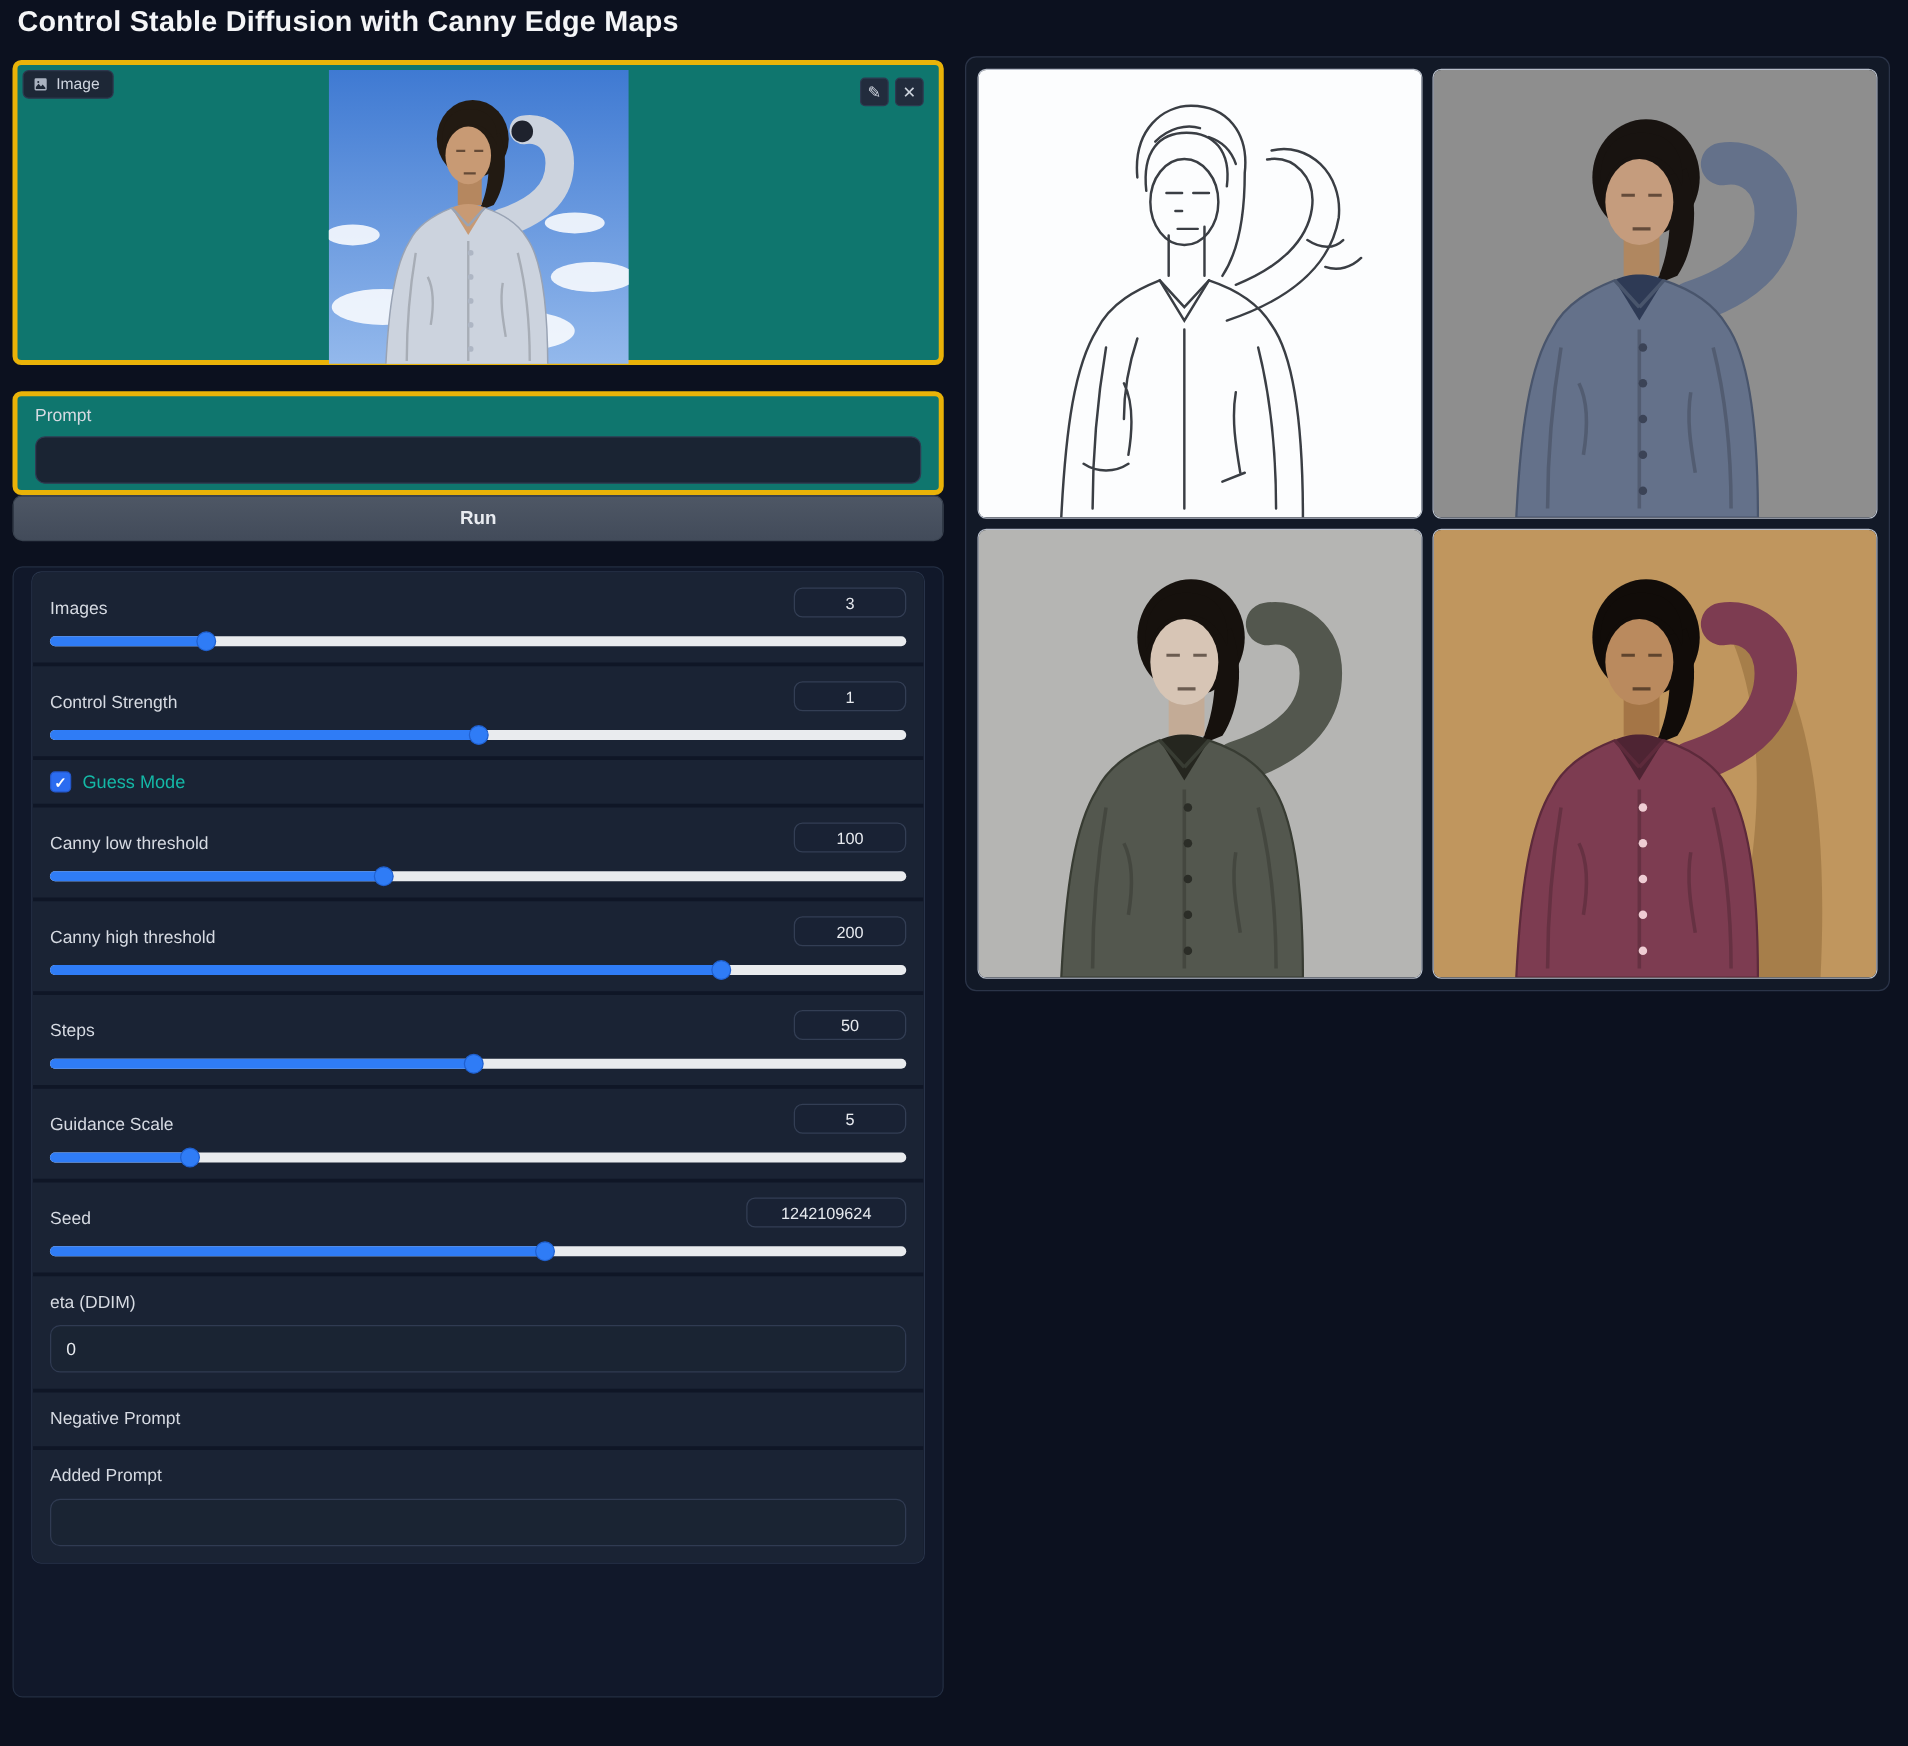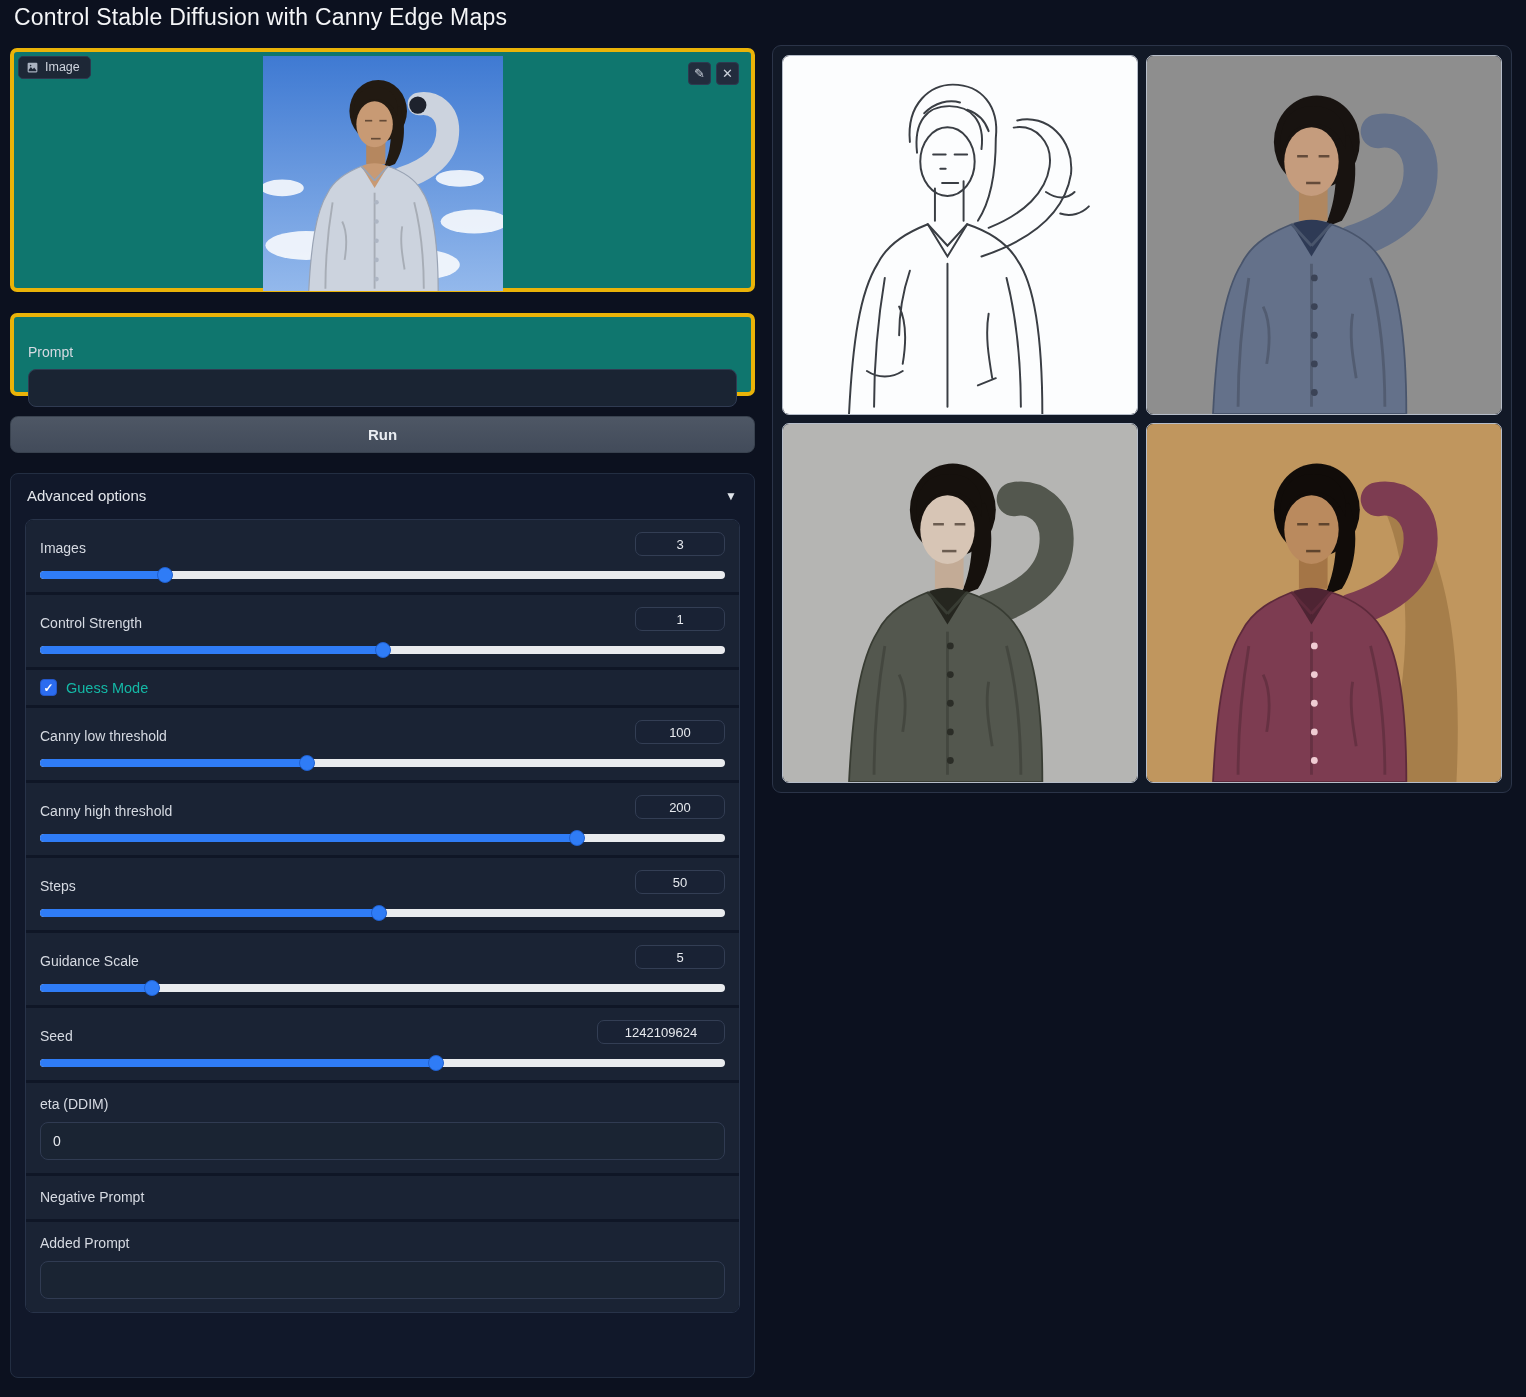"Control Stable Diffusion with Canny" .page-title { font-weight: 400 -> 700 }
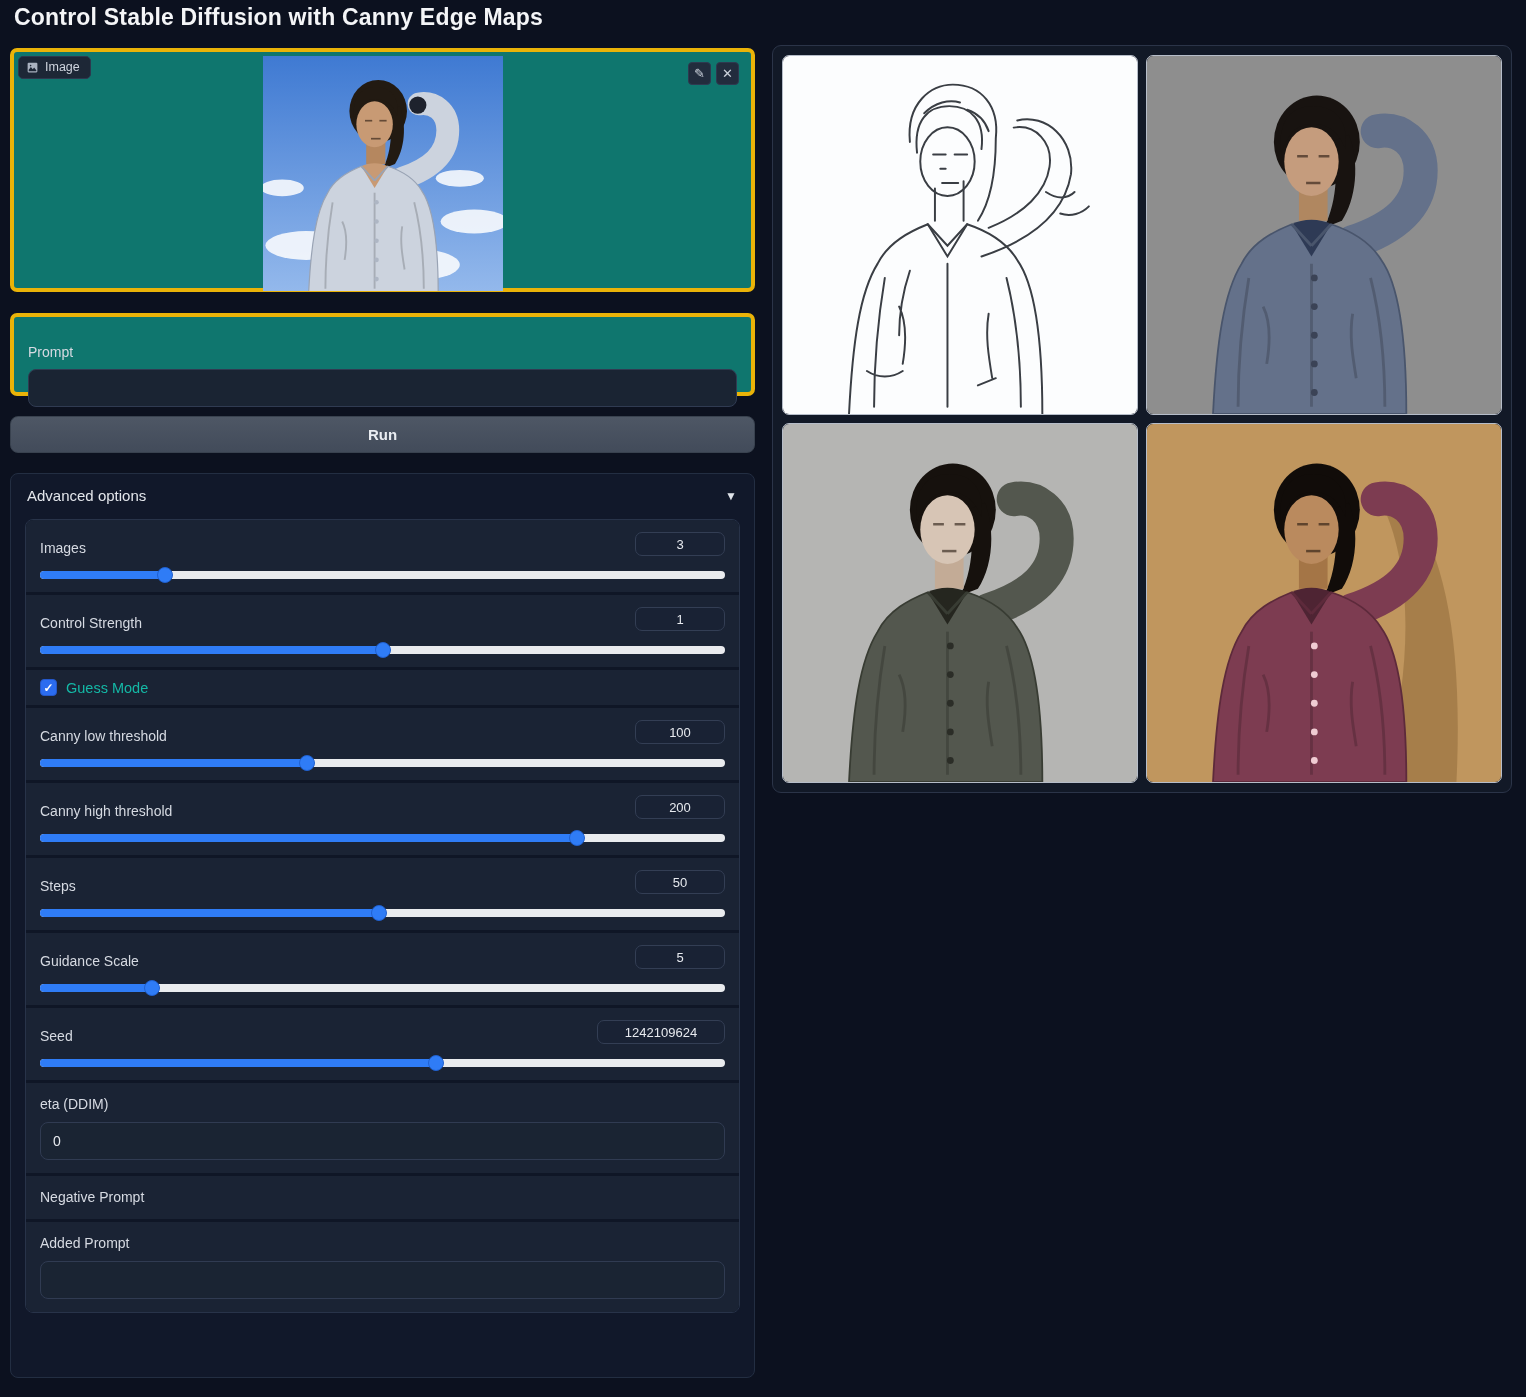"Prompt" .prompt-panel { margin-bottom: 20px -> none; padding: 27px 14px -> 7px 14px }
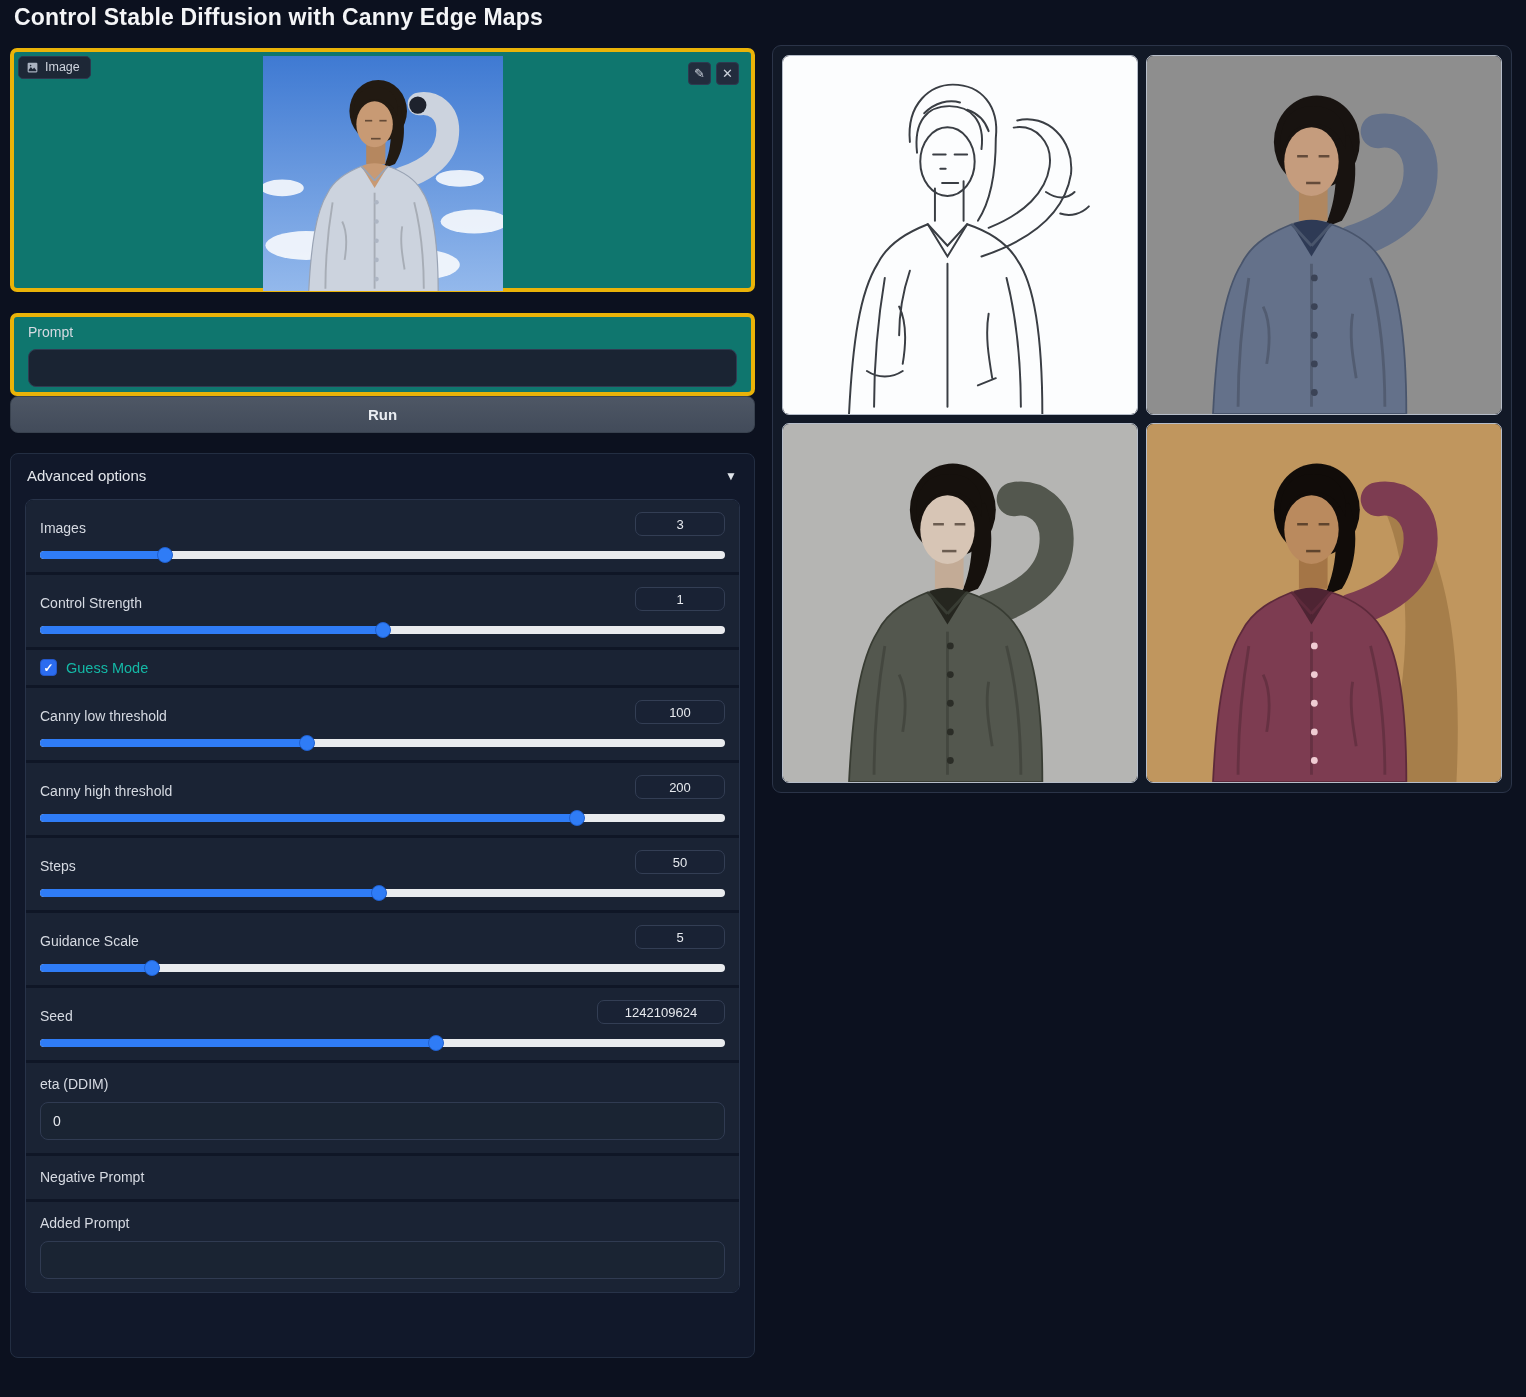"Advanced options" div.advanced-header { html: <div> <span>Advanced options</span> <span>▼</span> </div> -> none }
